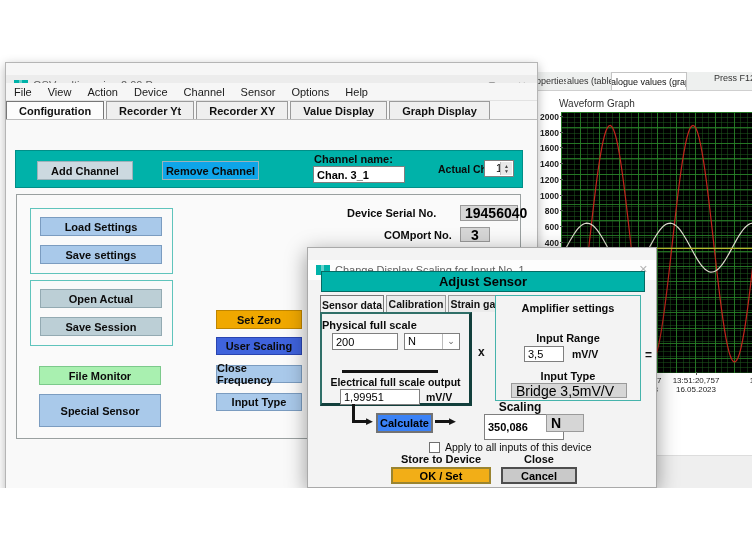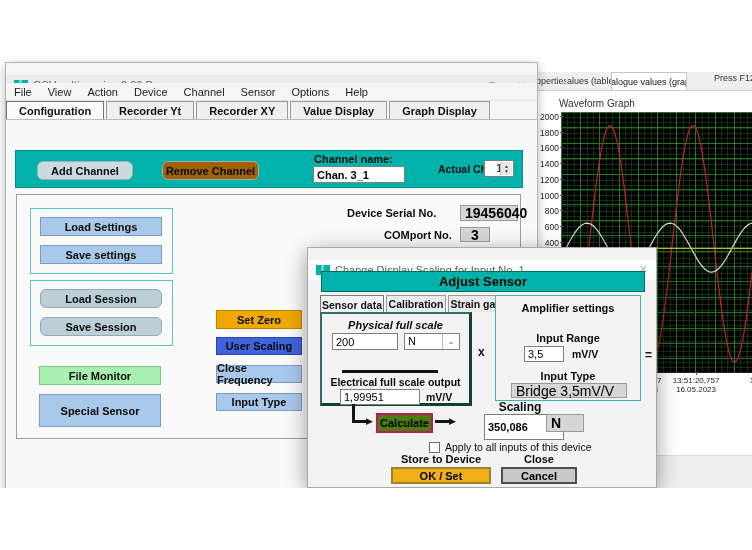"2000" .ytick { font-weight: none -> bold }
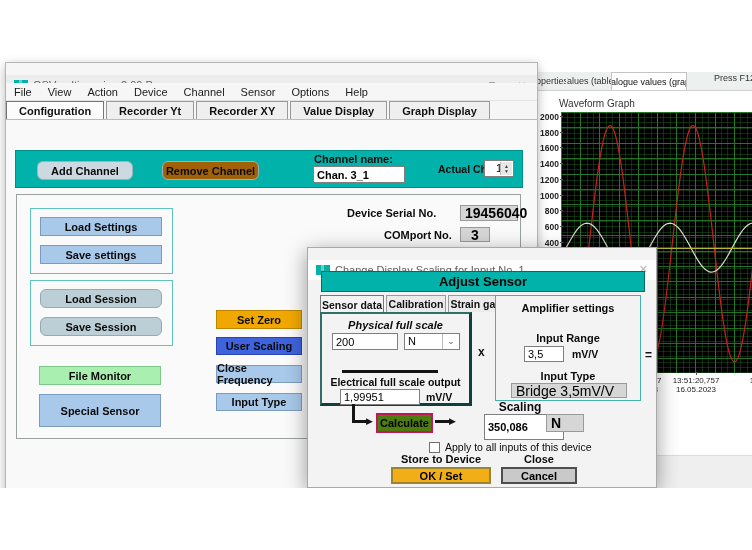"Add Channel" .btn-session { border-radius: 6px -> none }
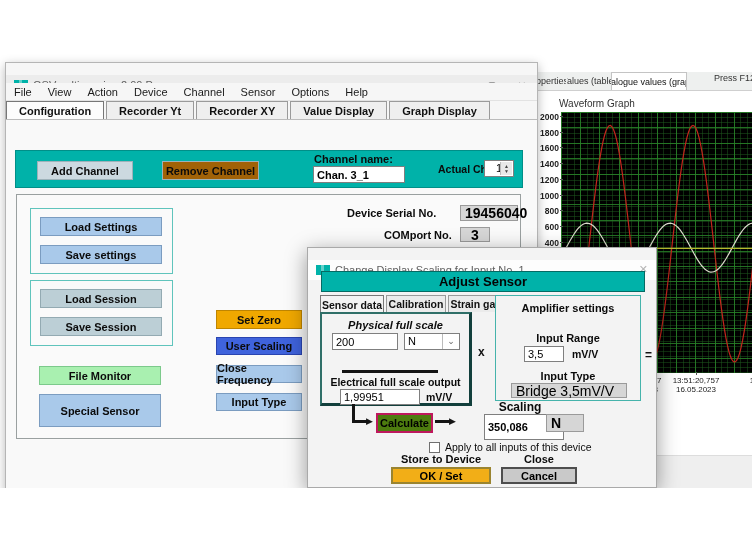"Remove Channel" div.btn { background: #a16207 -> #0ea5e9 }
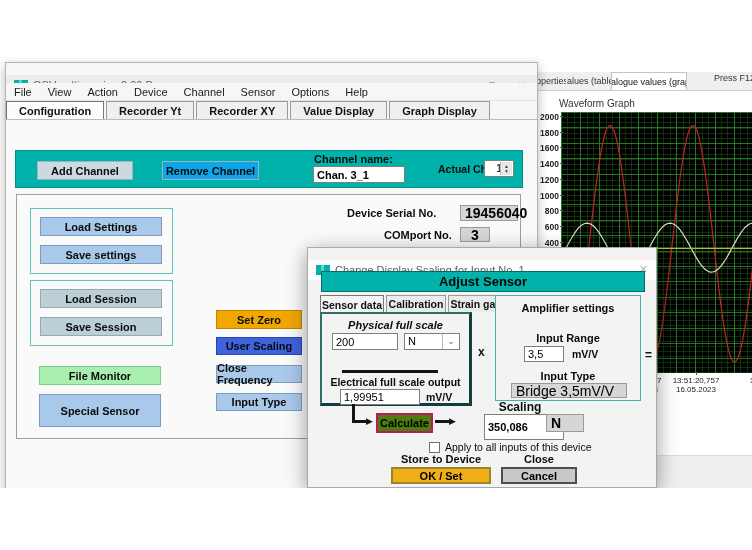"Load Session" div.btn { text: Load Session -> Open Actual }
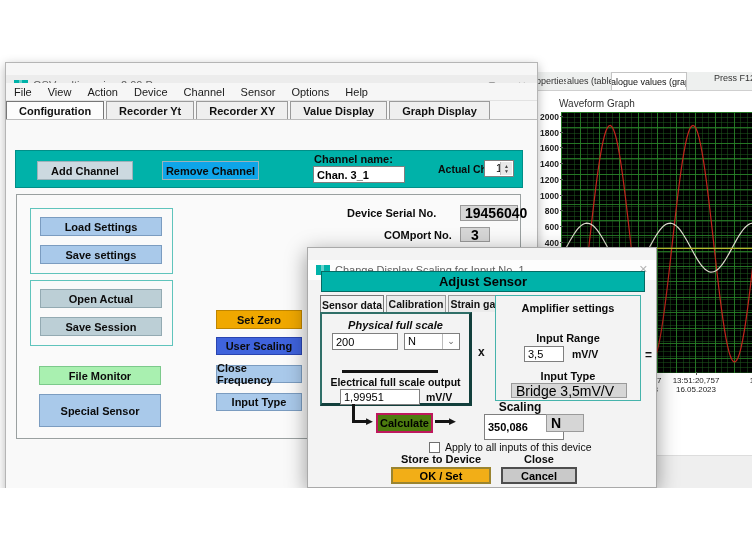"Physical full scale" div.lbl { font-style: italic -> none; text-align: center -> none }
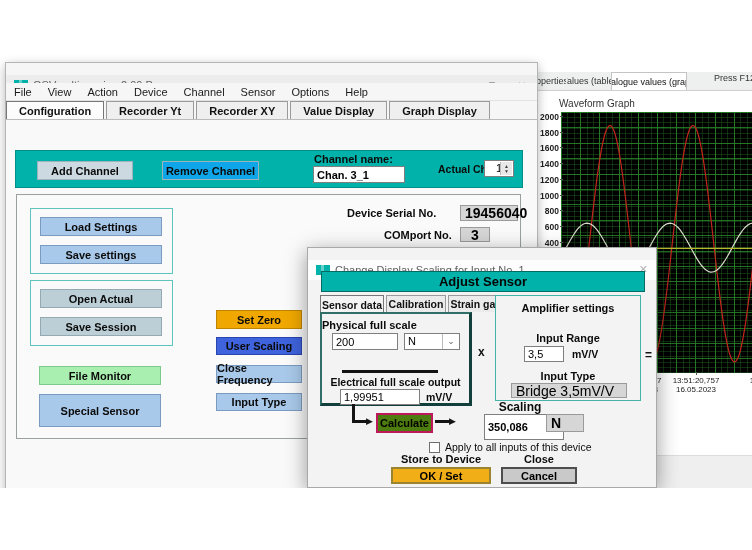"Calculate" .calc { background: #4d7c0f -> #3b82f6; border: 2px solid #be185d -> 2px solid #737373 }
